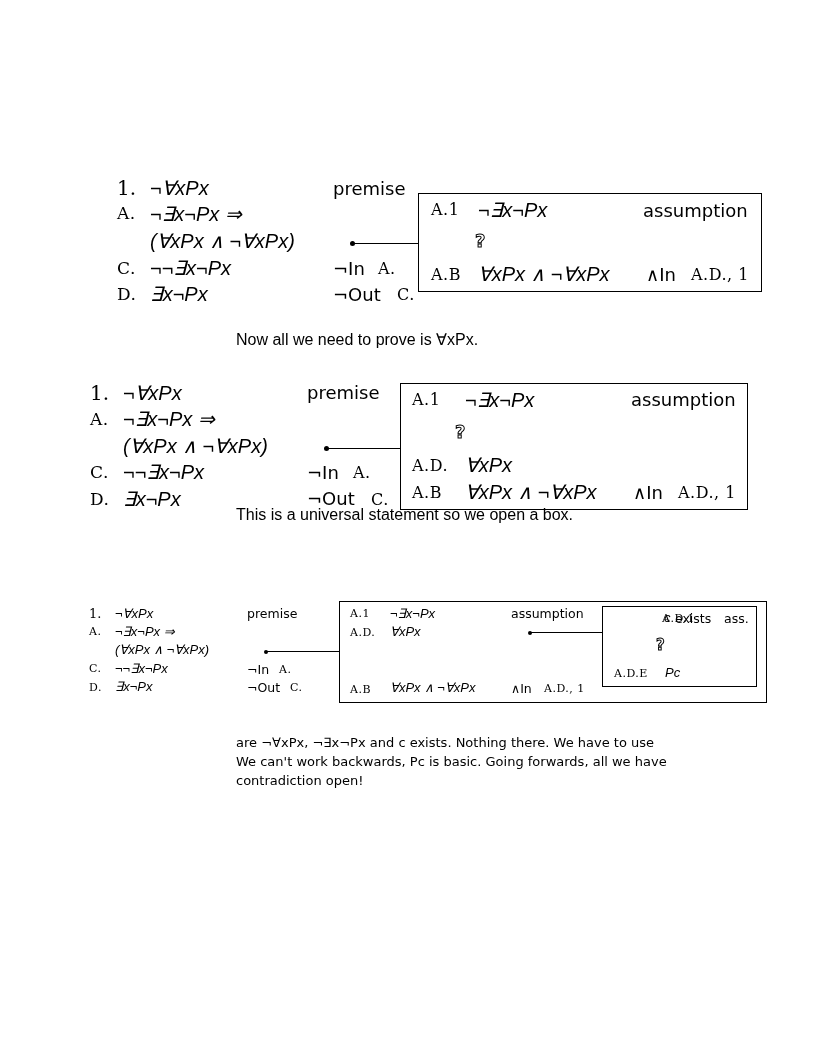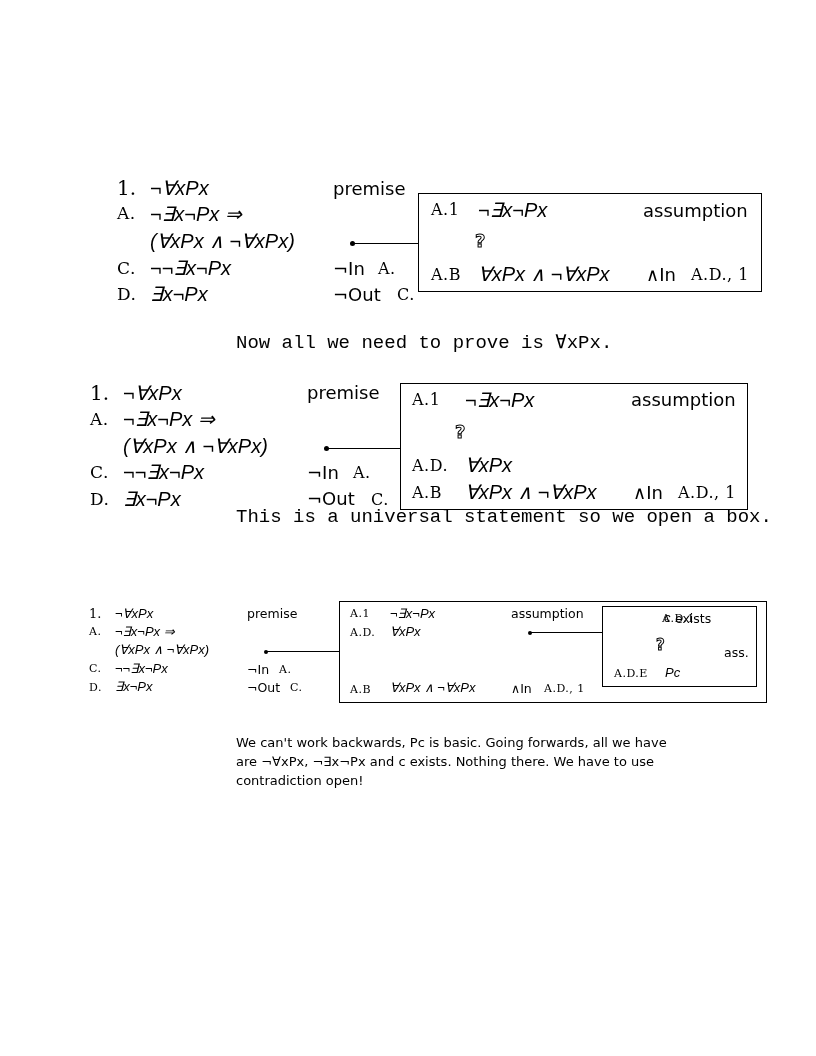"Now all we need to" .para { font-family: Liberation Mono, monospace -> Liberation Sans, sans-serif; font-size: 19px -> 16px }
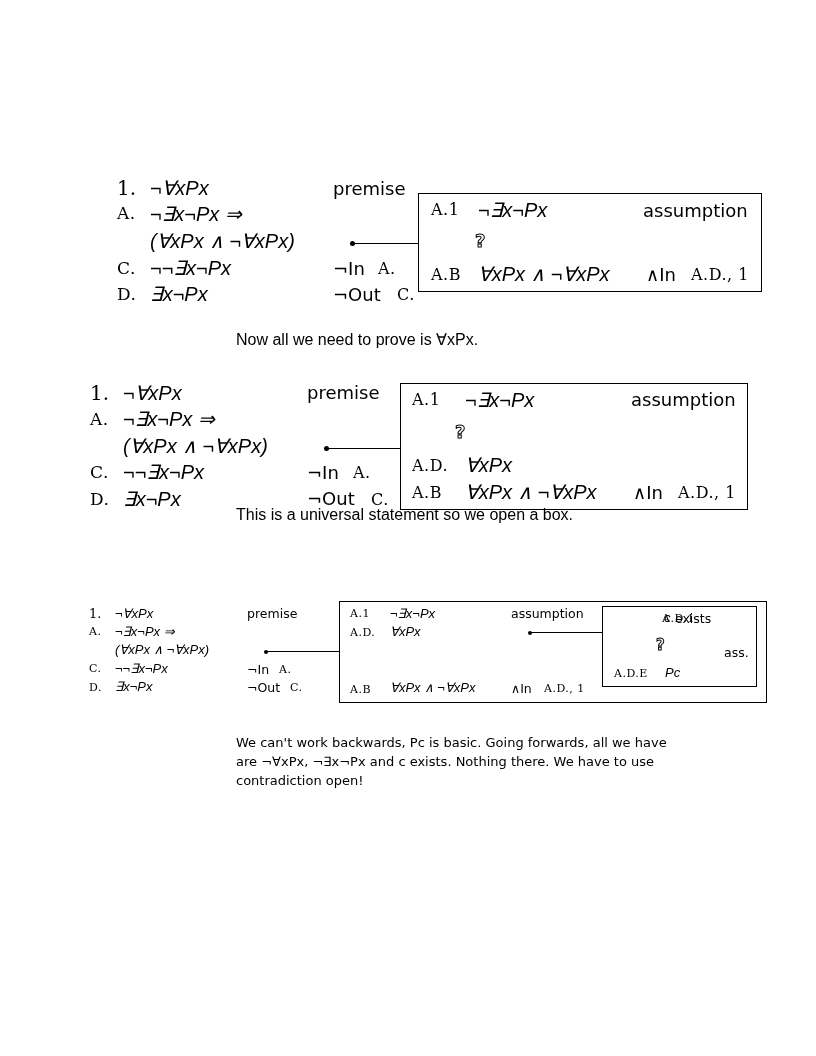"ass." span.abs { top: 645px -> 611px }
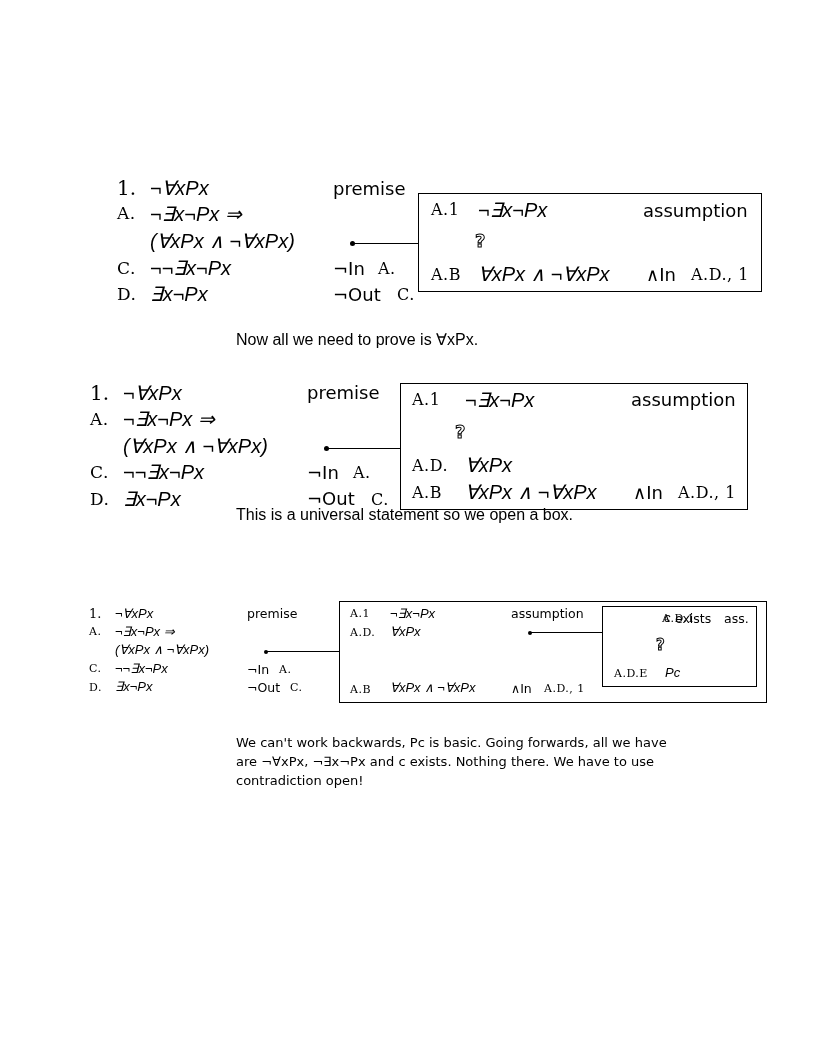"We can't work backwards, Pc" div { order: before "are ¬∀xPx, ¬∃x¬Px and c" -> after "are ¬∀xPx, ¬∃x¬Px and c" }
